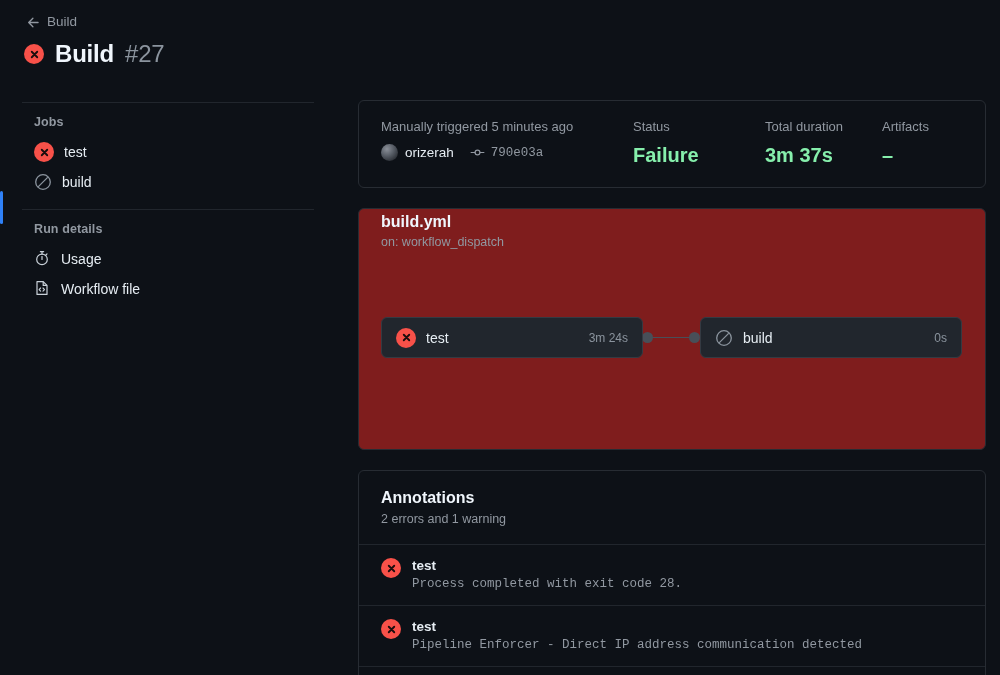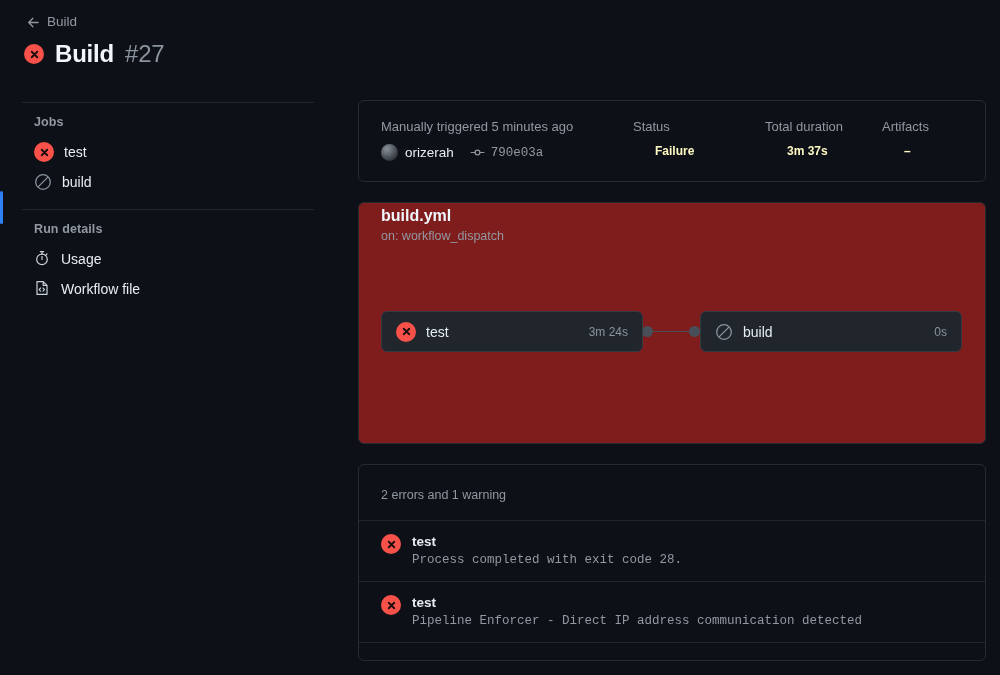"Failure" .info-value { color: #fef9c3 -> #86efac; font-size: 12px -> 20px; margin-left: 22px -> none }
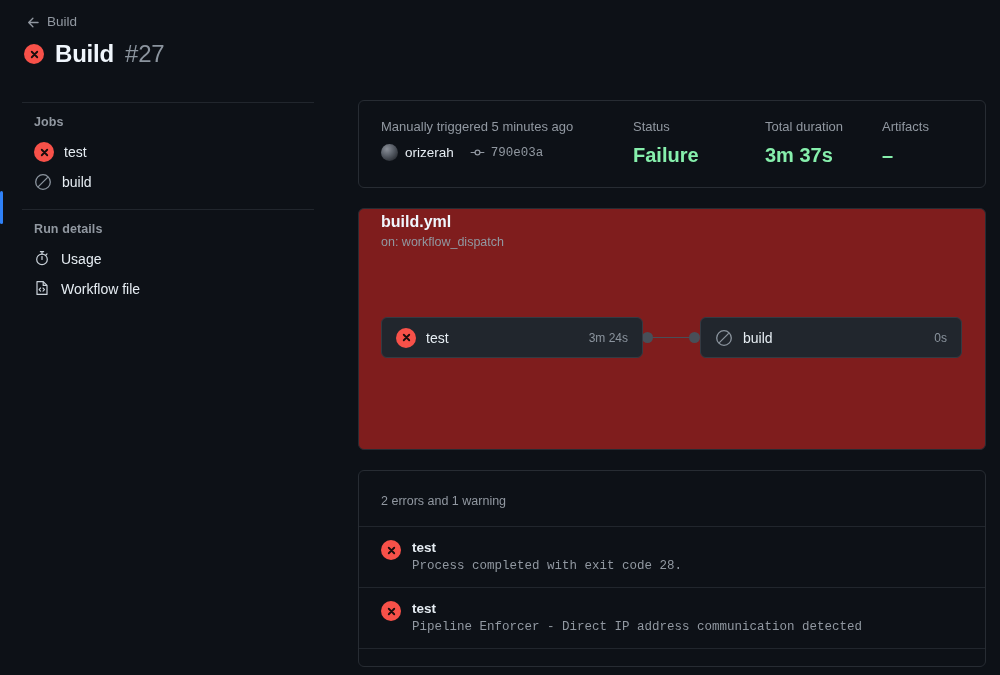"Annotations" div.annot-title { html: none -> <div>Annotations</div> }
